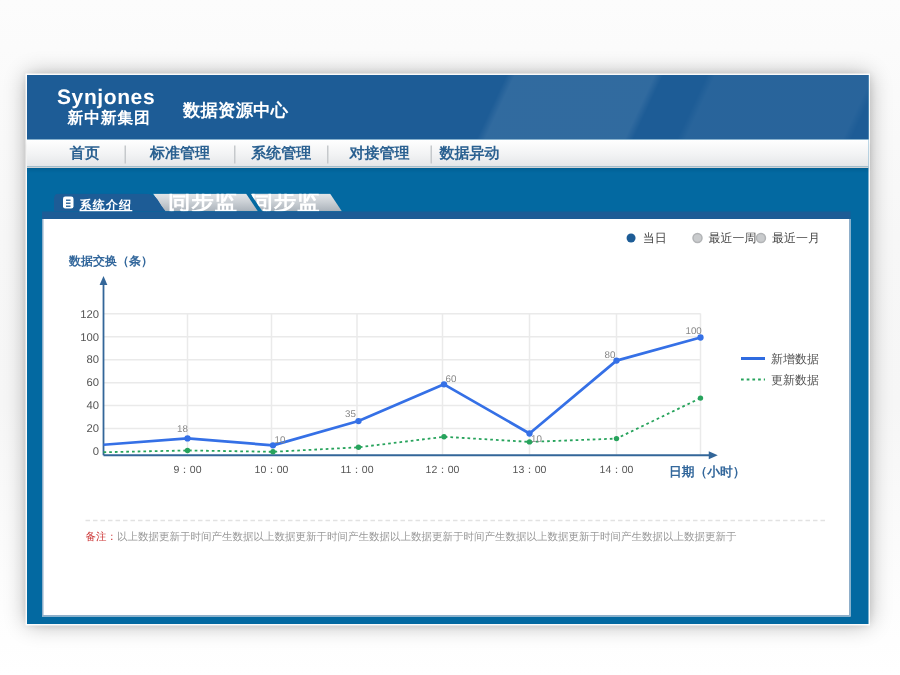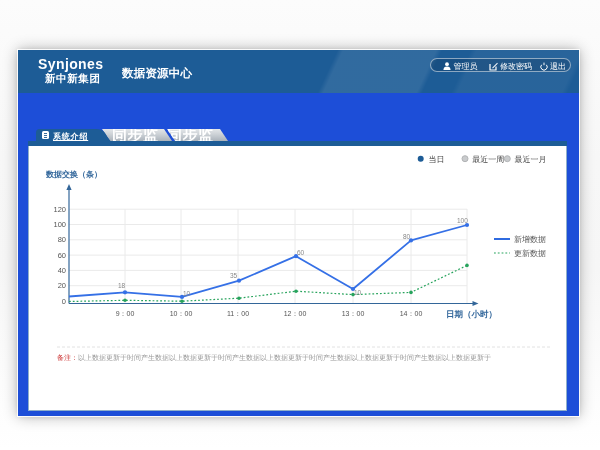"Synjones" .card { background: #1d4ed8 -> #0369a1 }
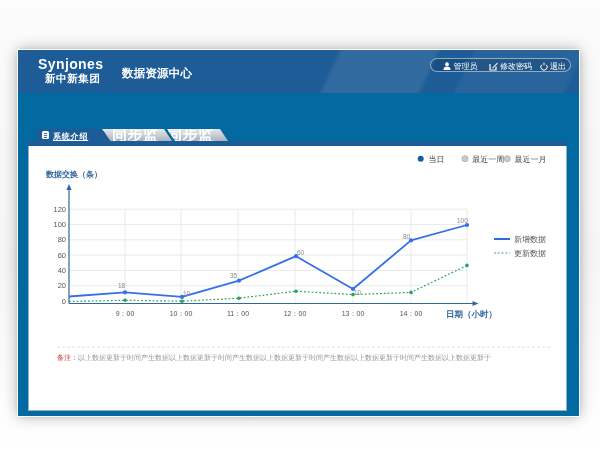"管理员" div.pill { html: <div> <svg> <circle></circle> <path></path> </svg> <span>管理员</span> <svg> <path></path> <path></path> </svg> <span>修改密码</span> <svg> <path></path> <line></line> </svg> <span>退出</span> </div> -> none }
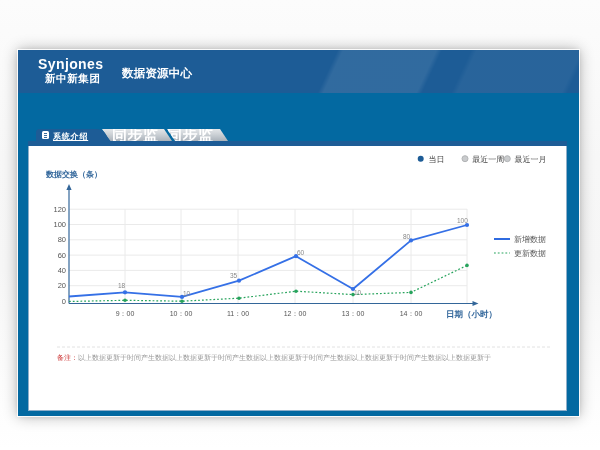"首页" div.nav { html: none -> <div> <a>首页</a> <a>标准管理</a> <a>系统管理</a> <a>对接管理</a> <a>数据异动</a> </div> }
